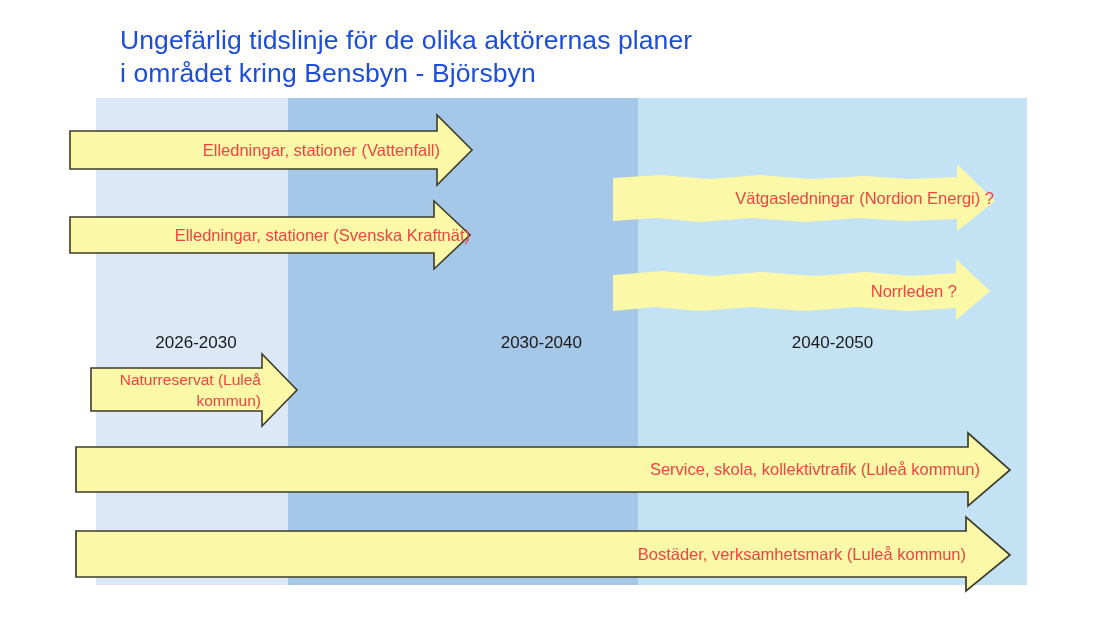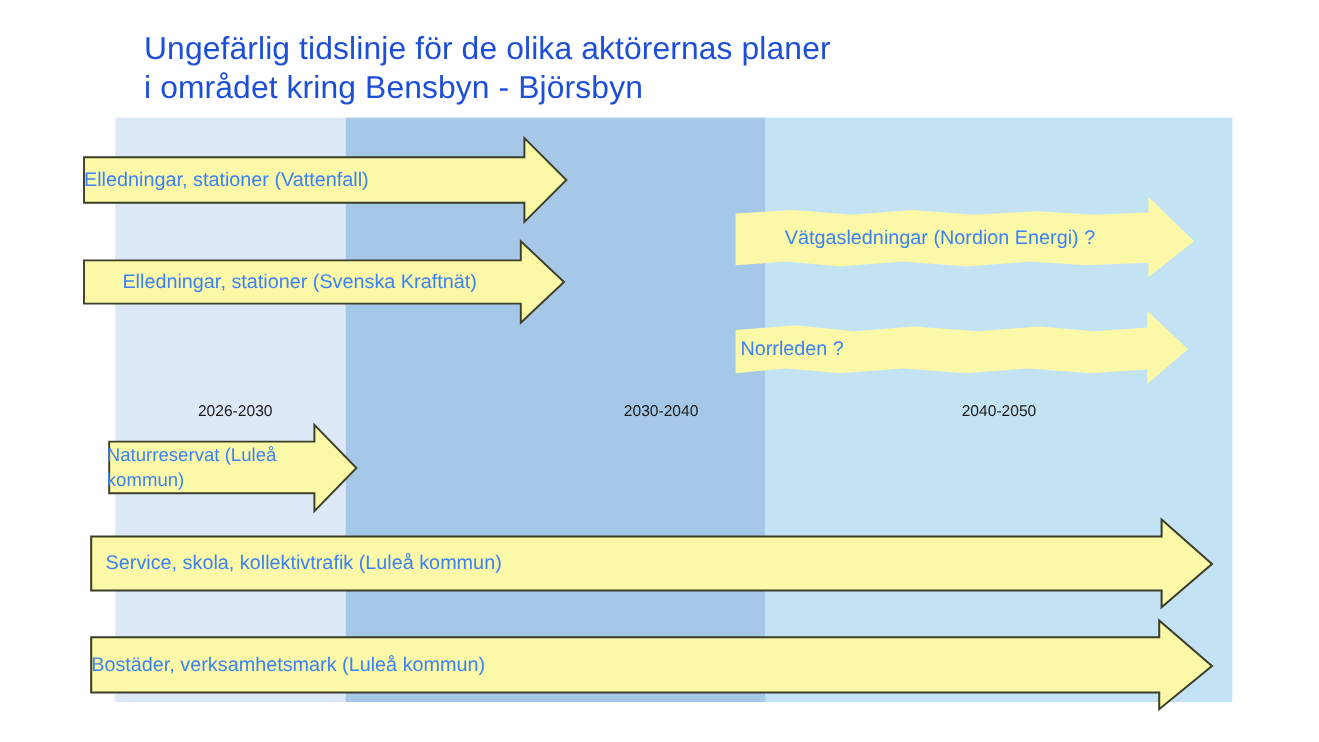"Elledningar, stationer (Vattenfall)" .arrow-label { color: #3b82f6 -> #ef4444; text-align: left -> right }
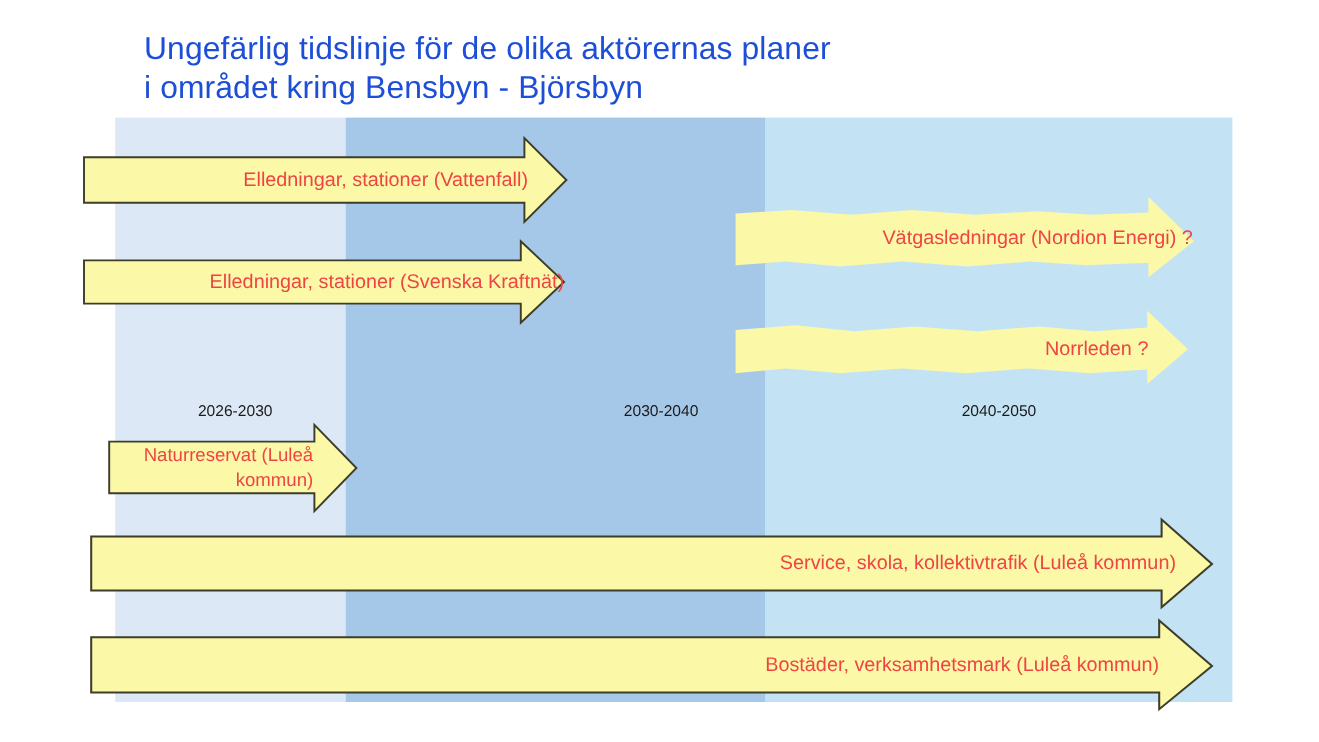"2026-2030" .period-label { font-size: 13px -> 17px }
